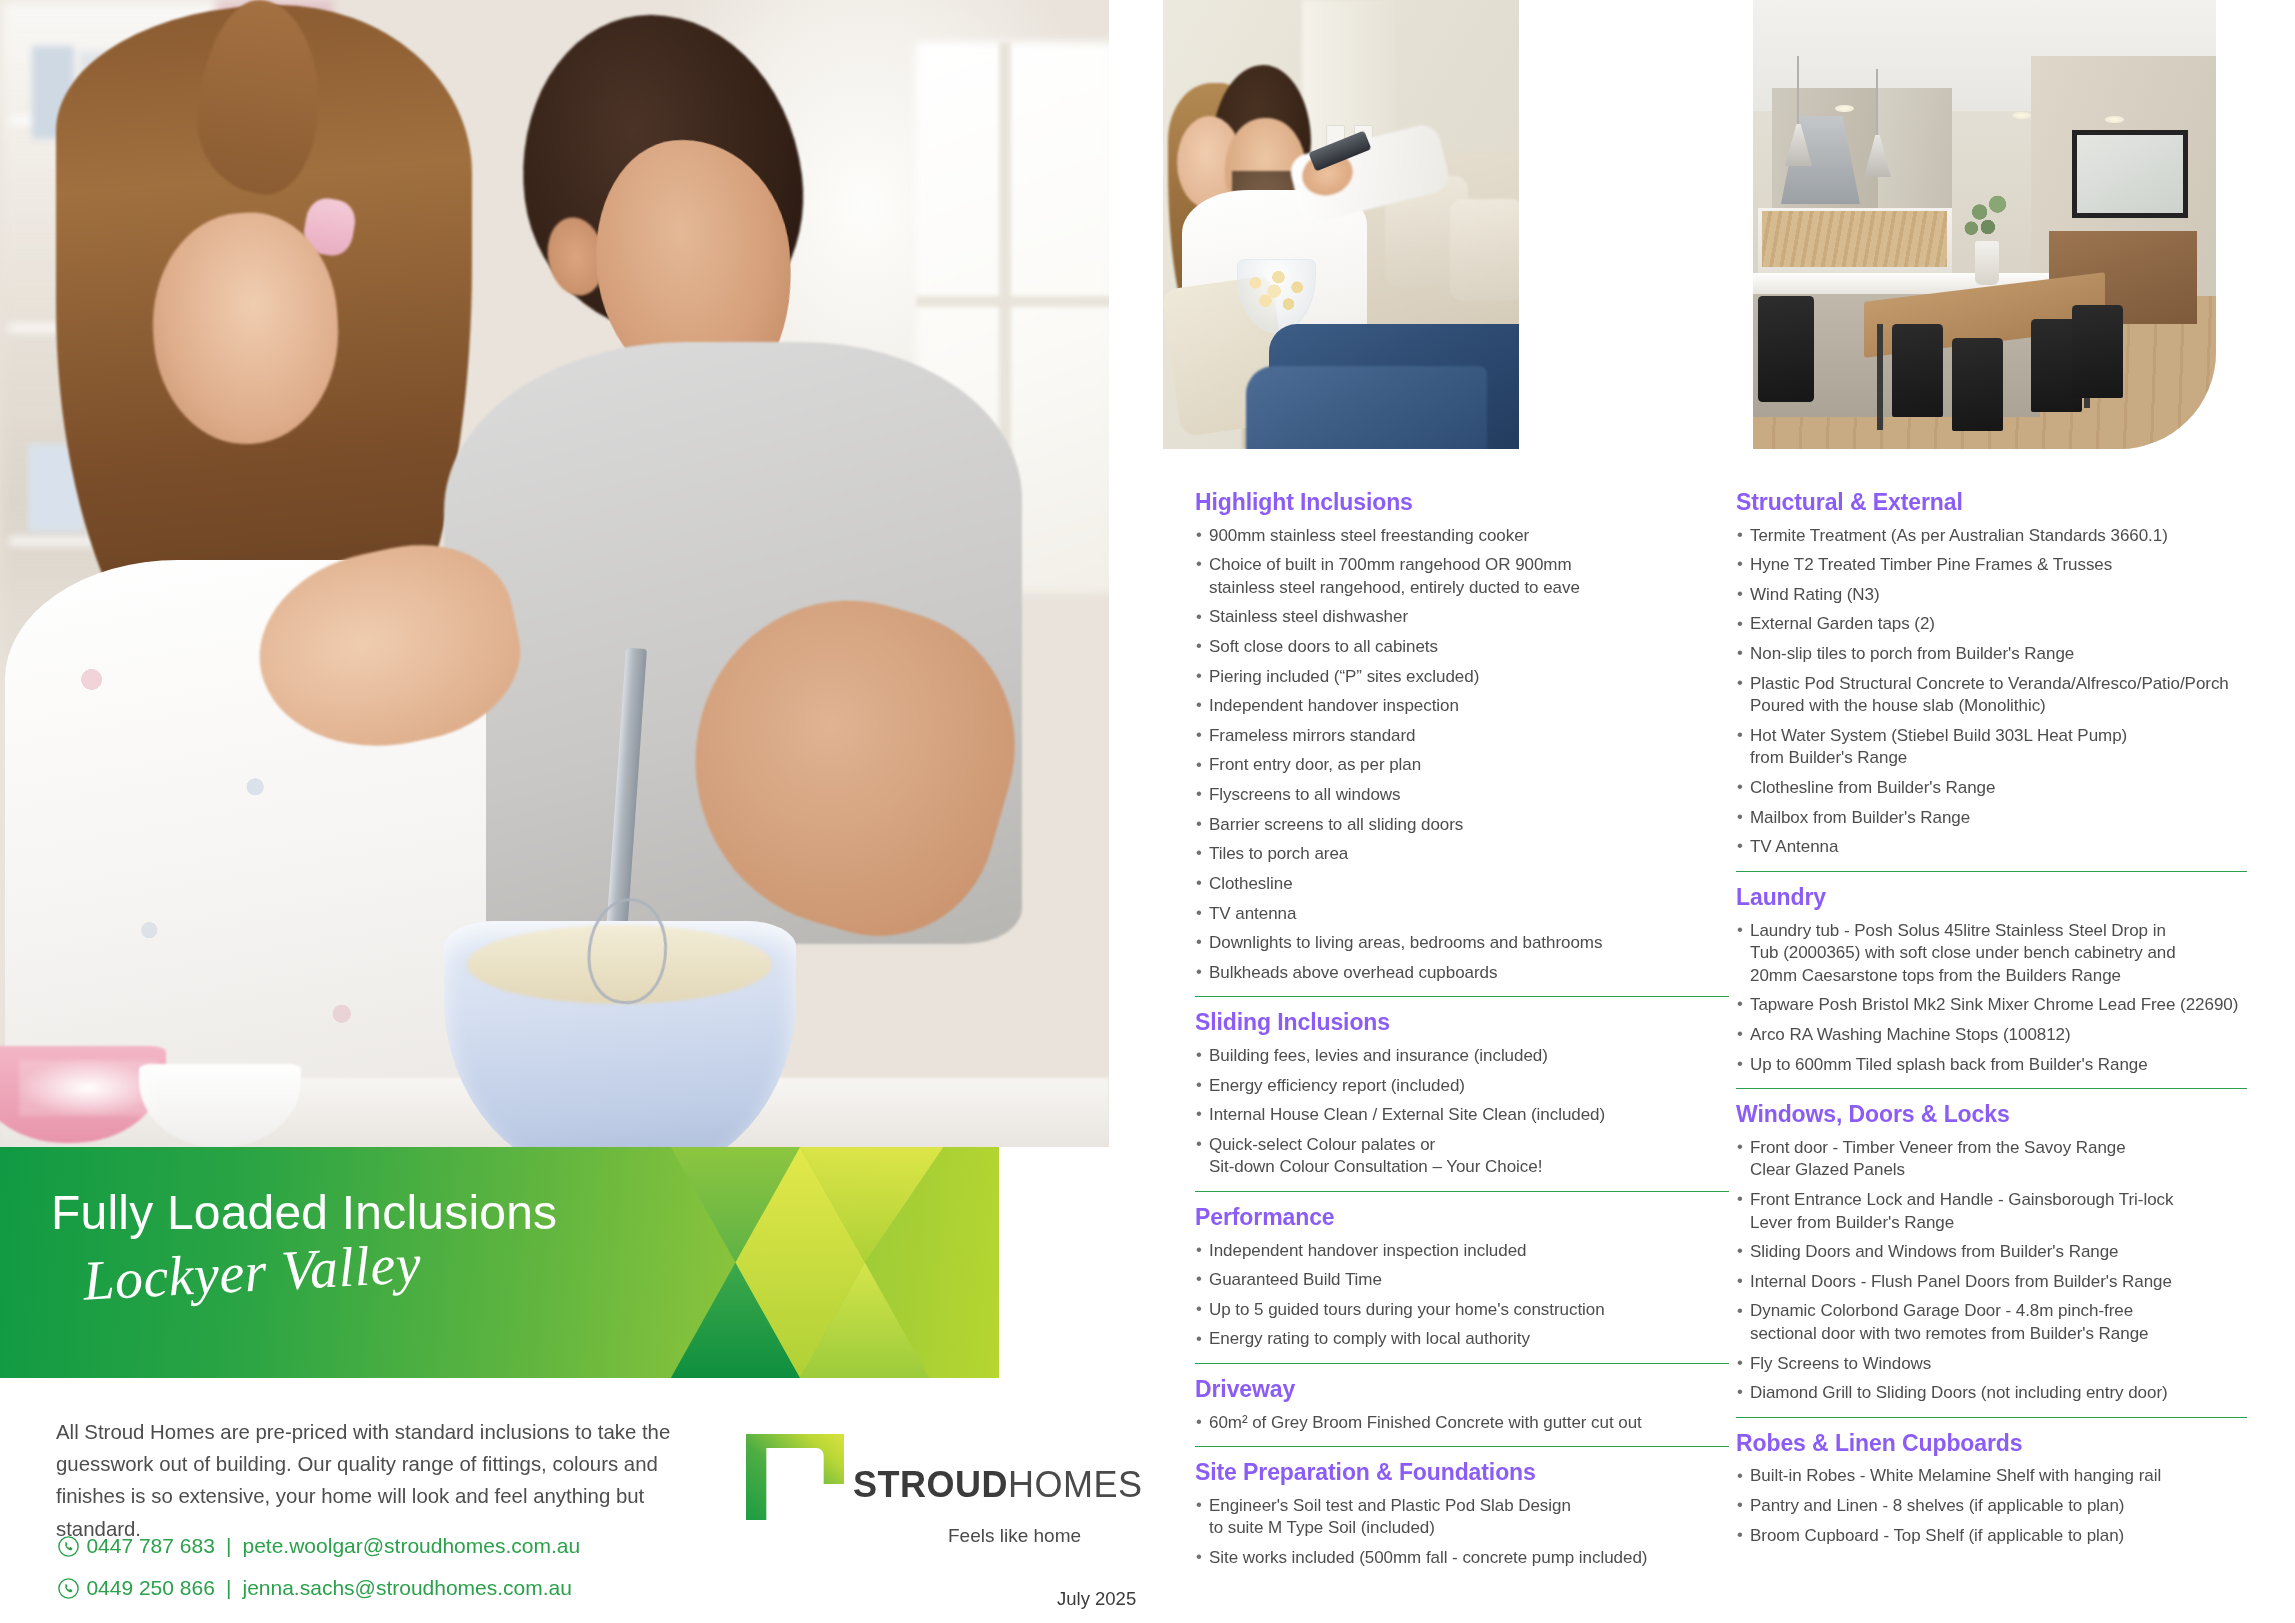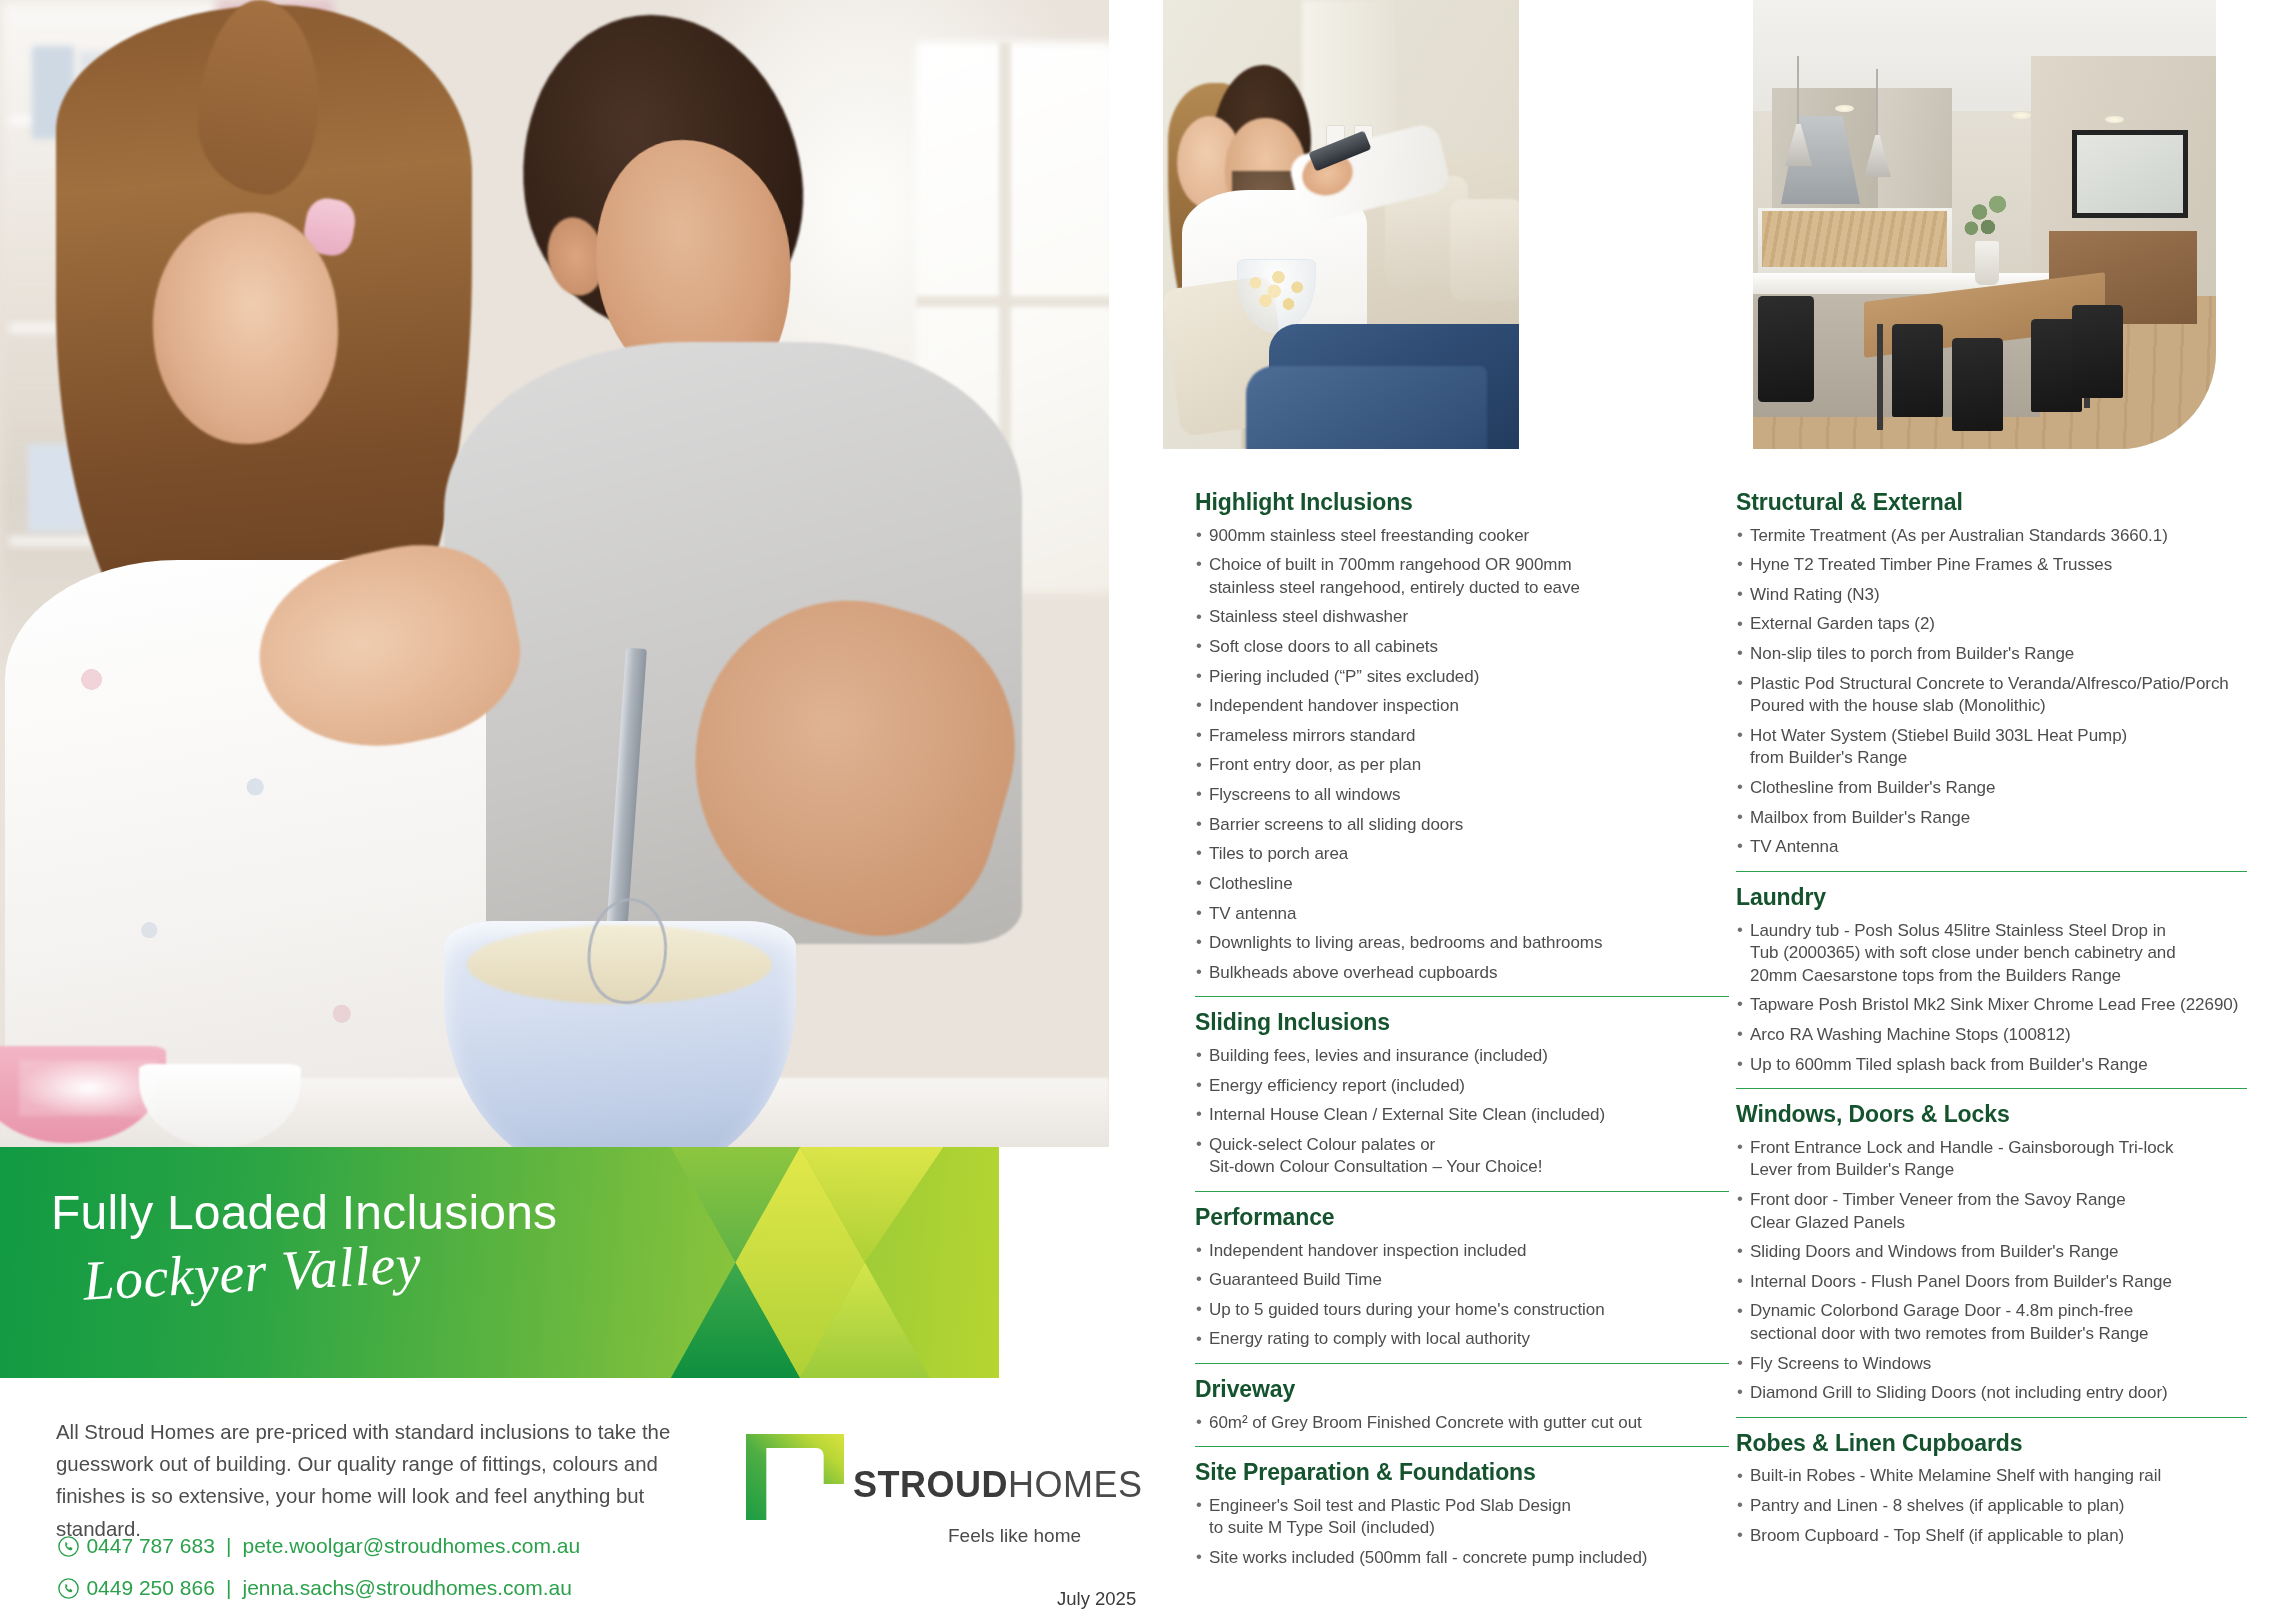"Highlight Inclusions" .sec-title { color: #14532d -> #8b5cf6 }
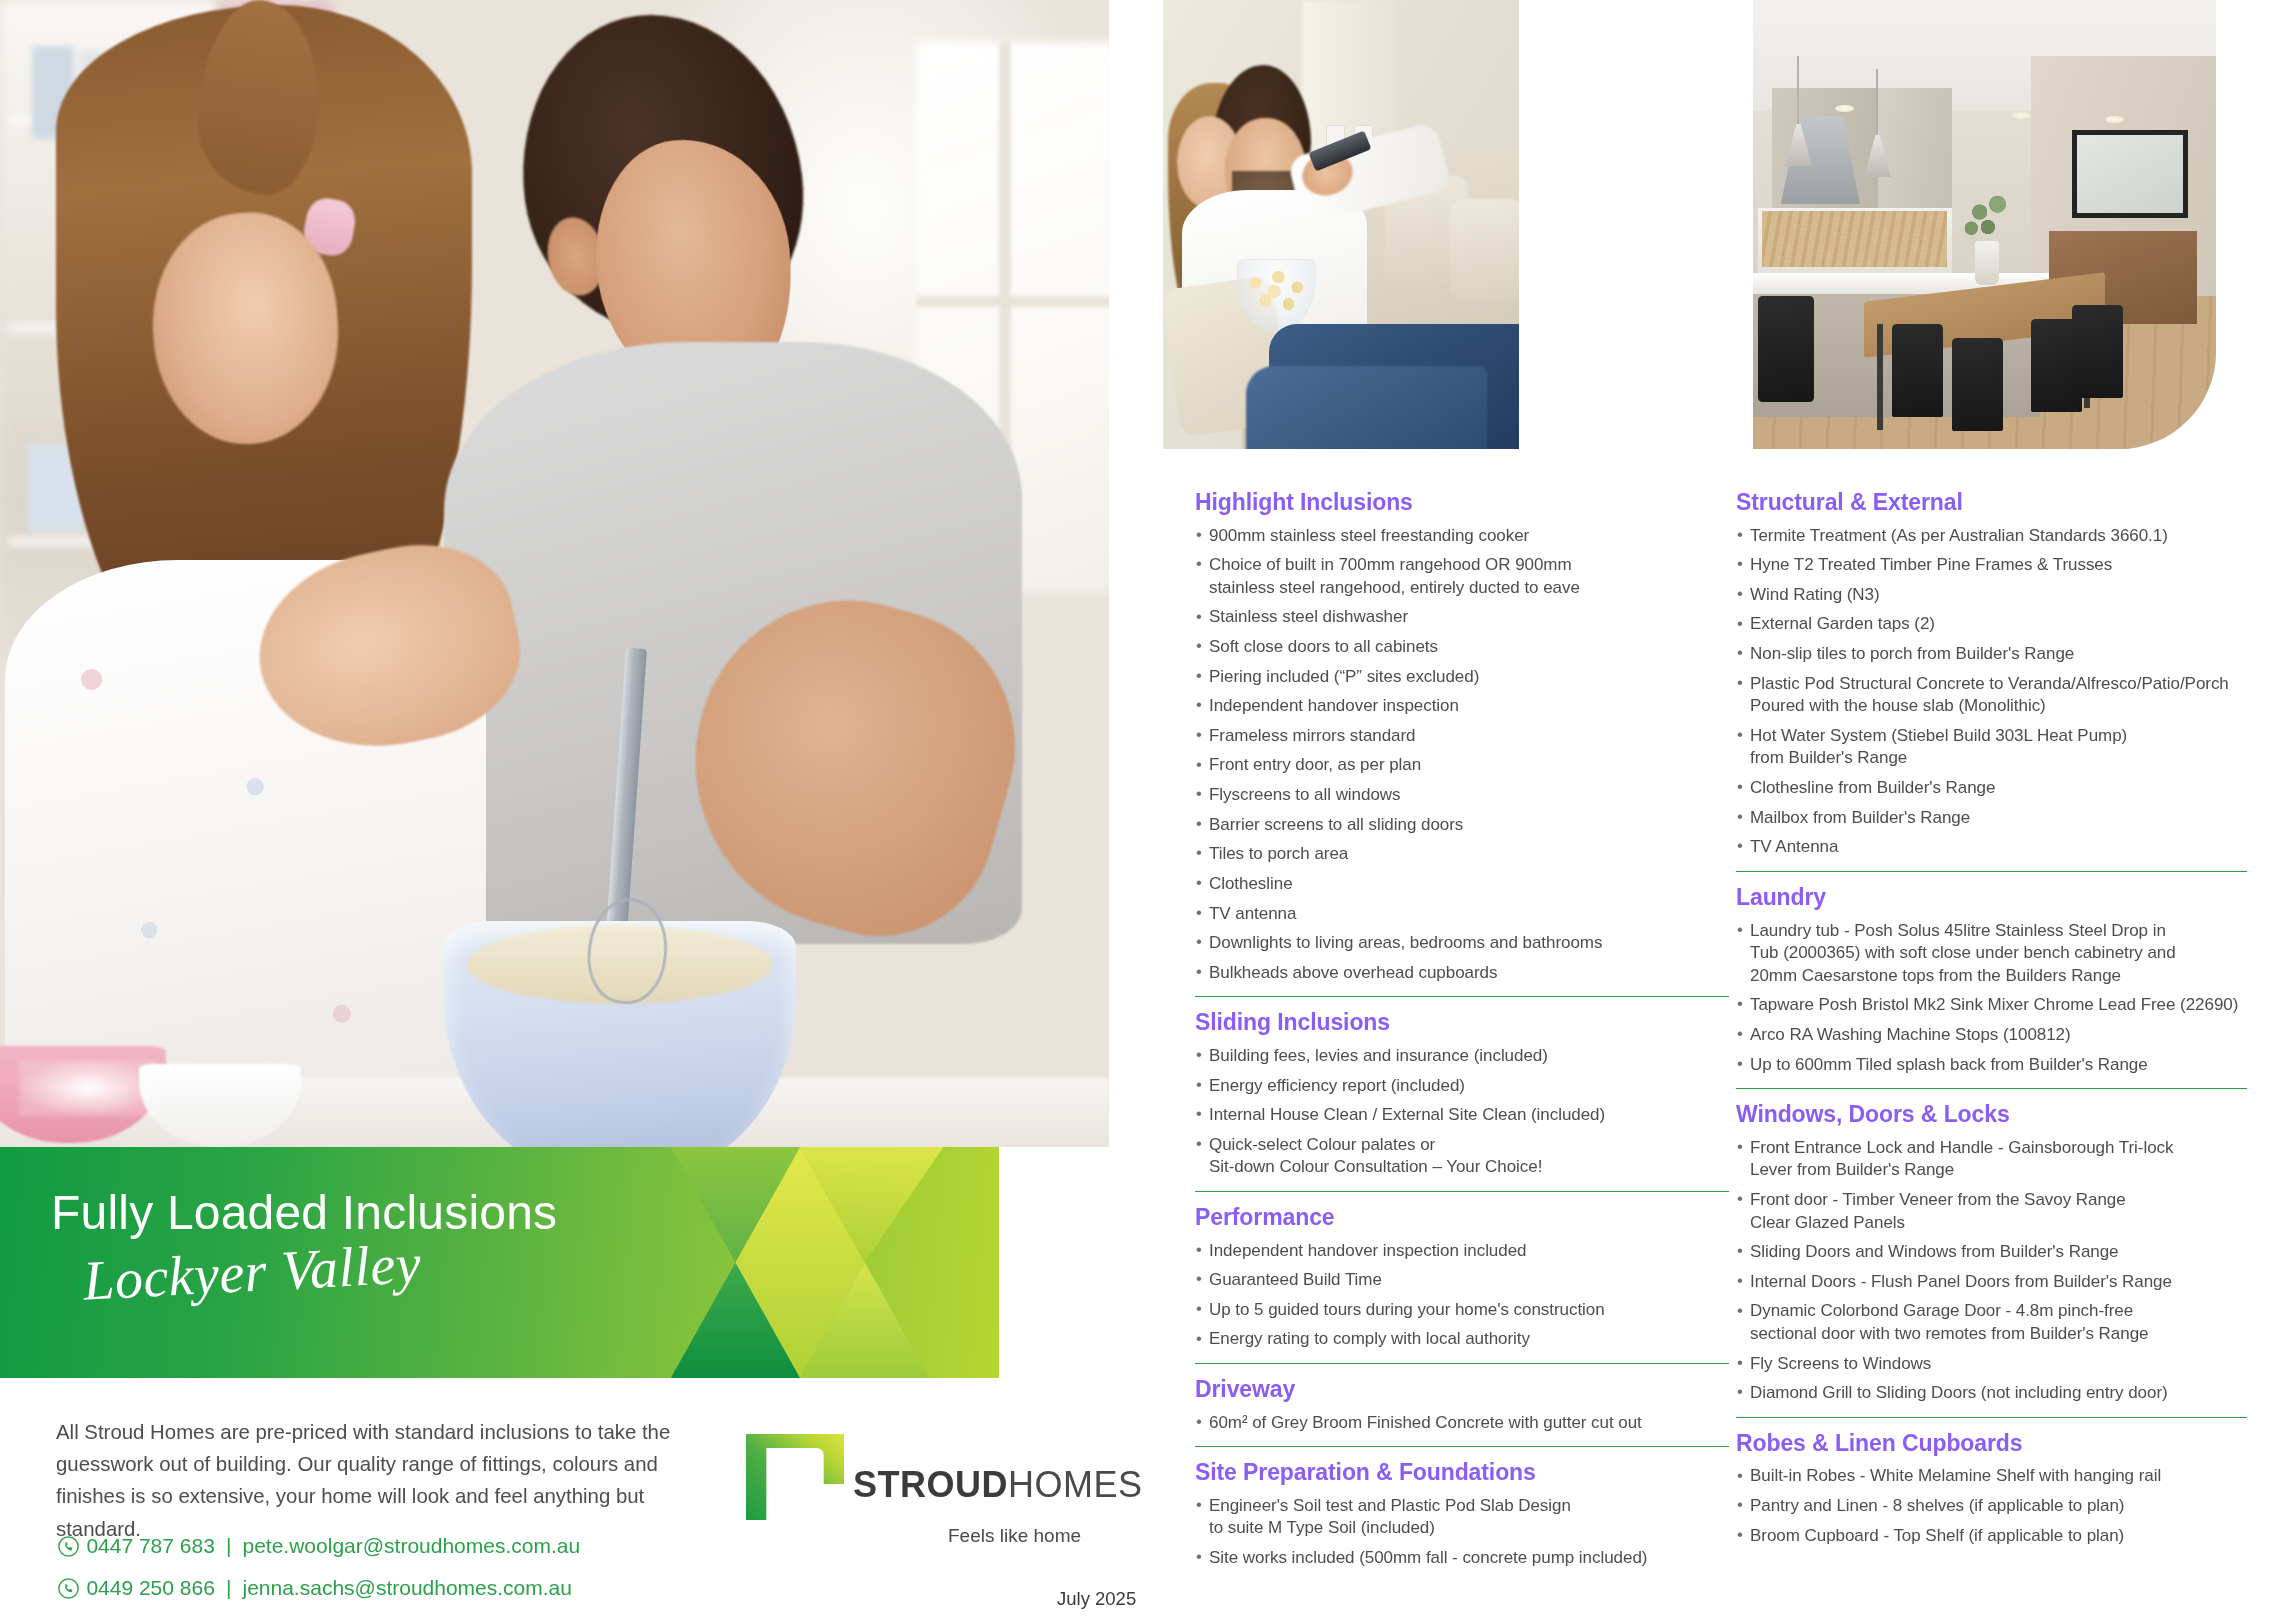"Front Entrance Lock and Handle" li { order: before "Front door - Timber Veneer" -> after "Front door - Timber Veneer" }
